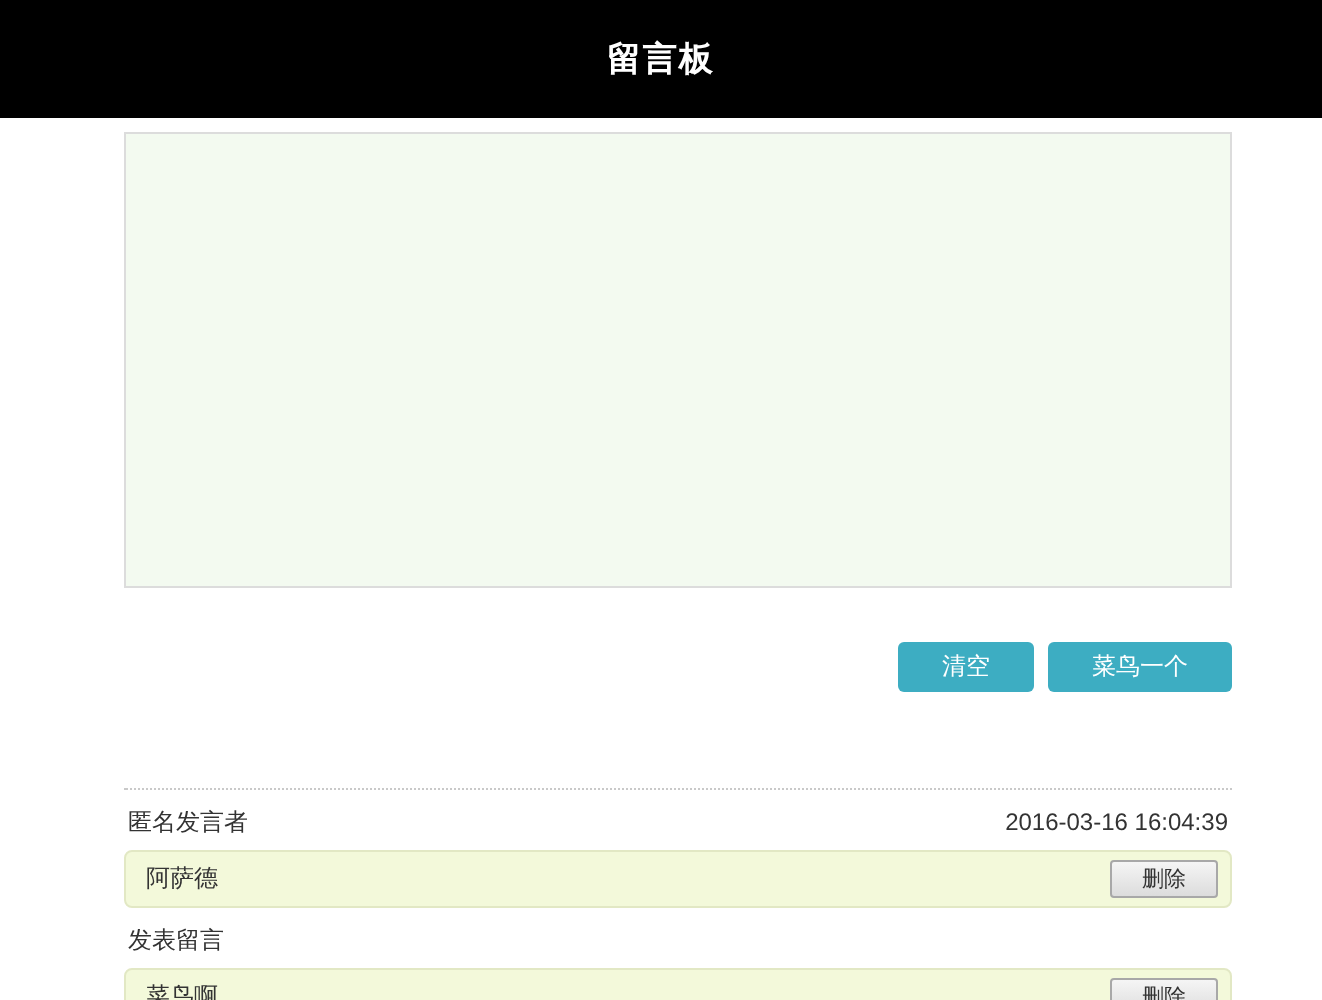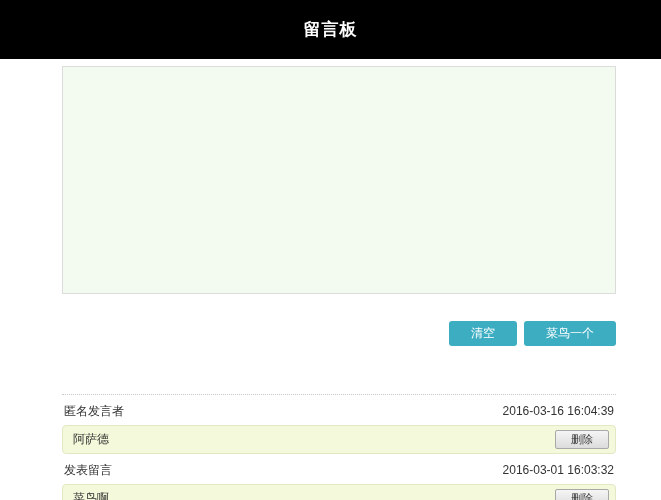"2016-03-01 16:03:32" span.msg-time { html: <span>2016-03-01 16:03:32</span> -> none }
